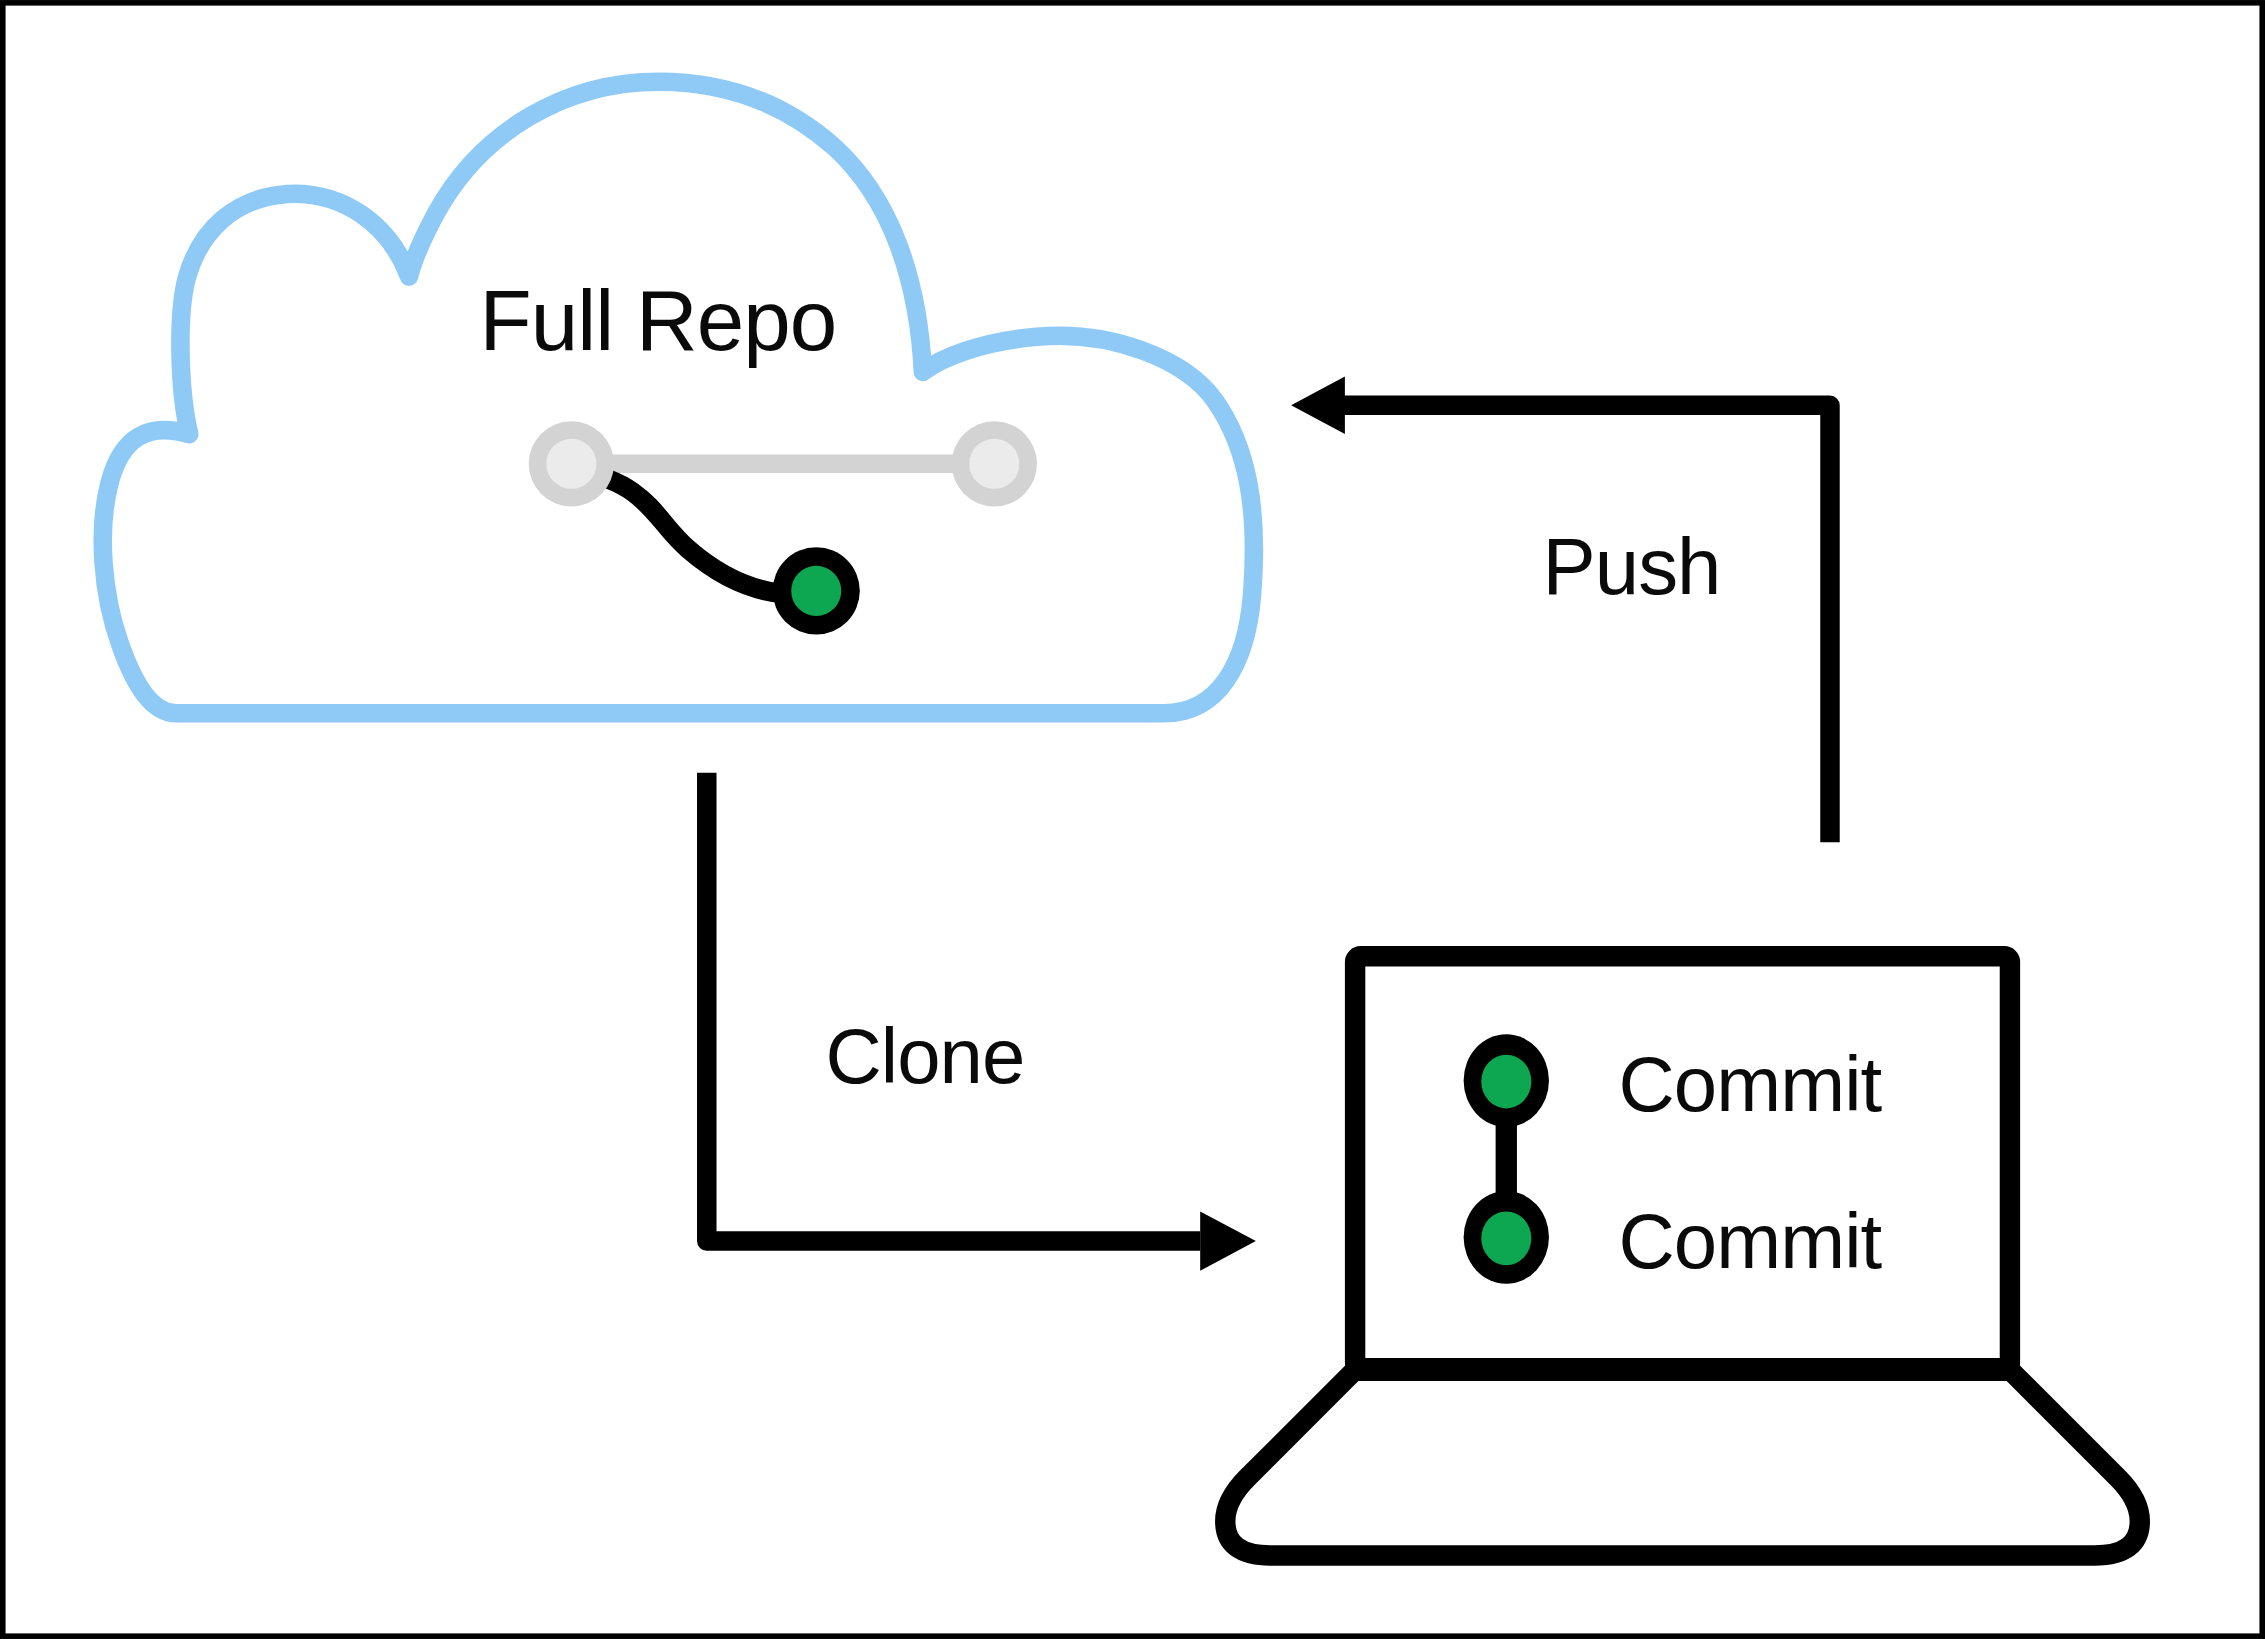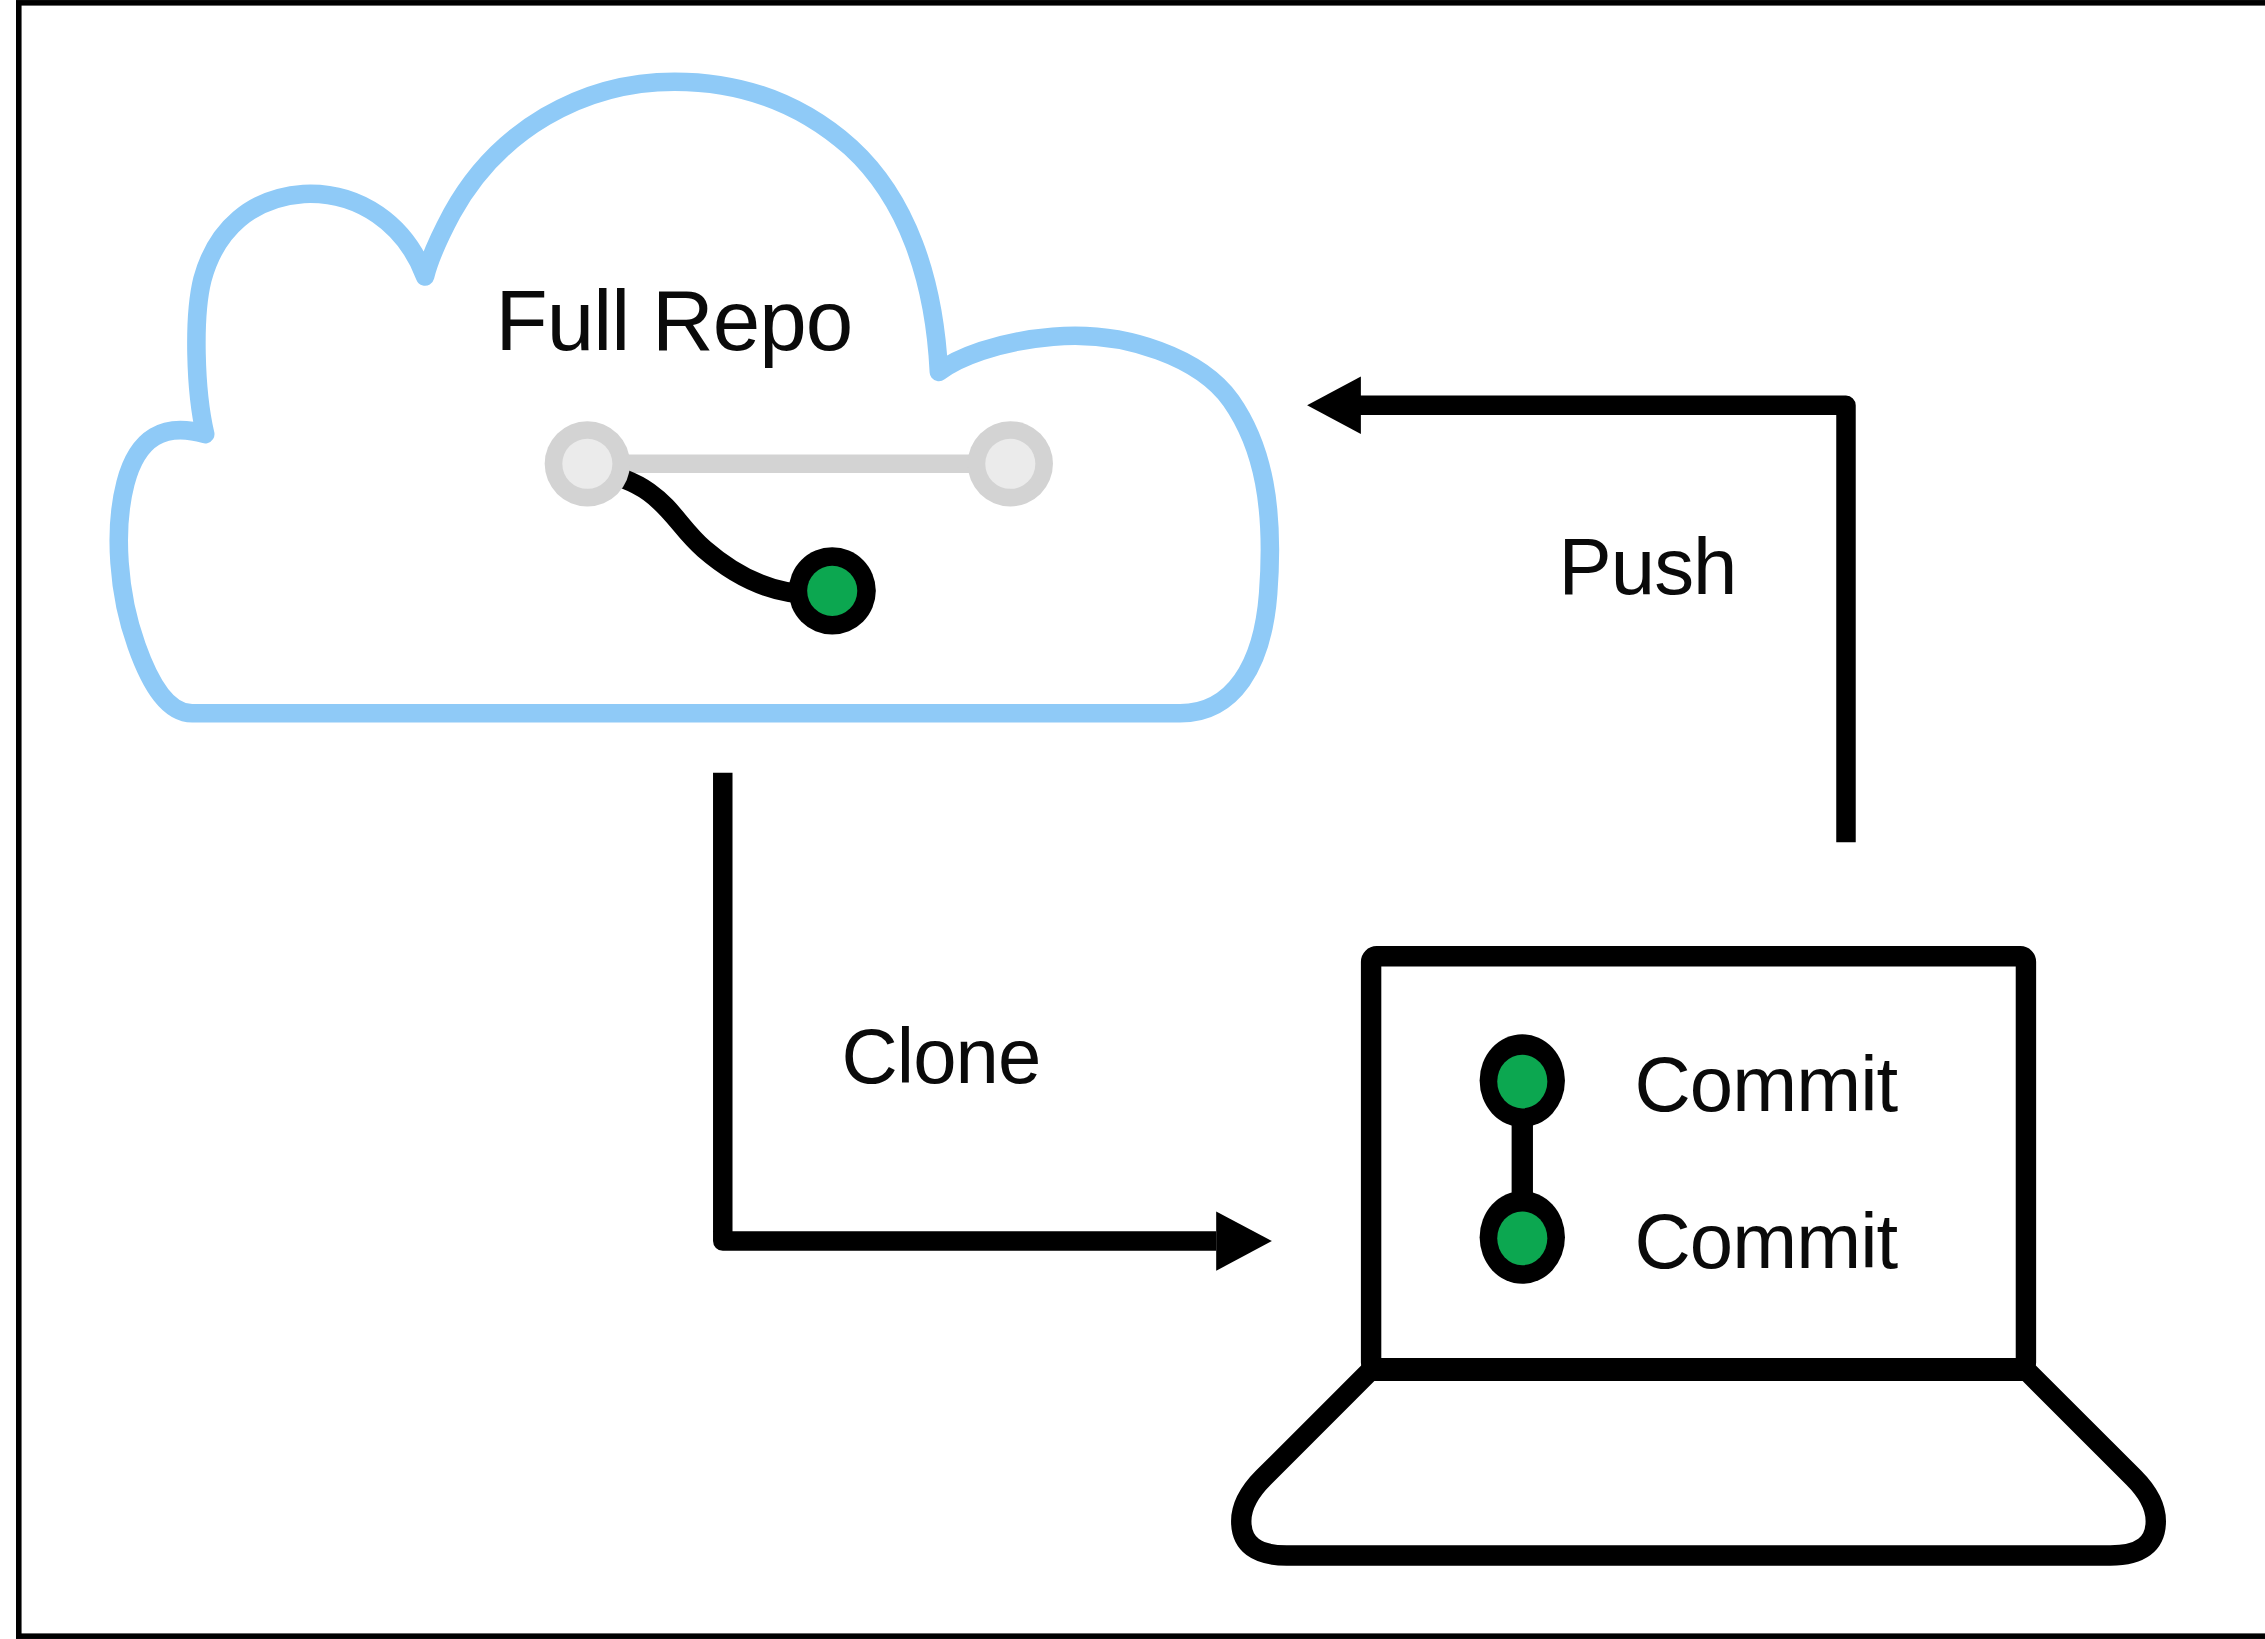"Full Repo" .canvas-wrap { padding-left: 16px -> none }
